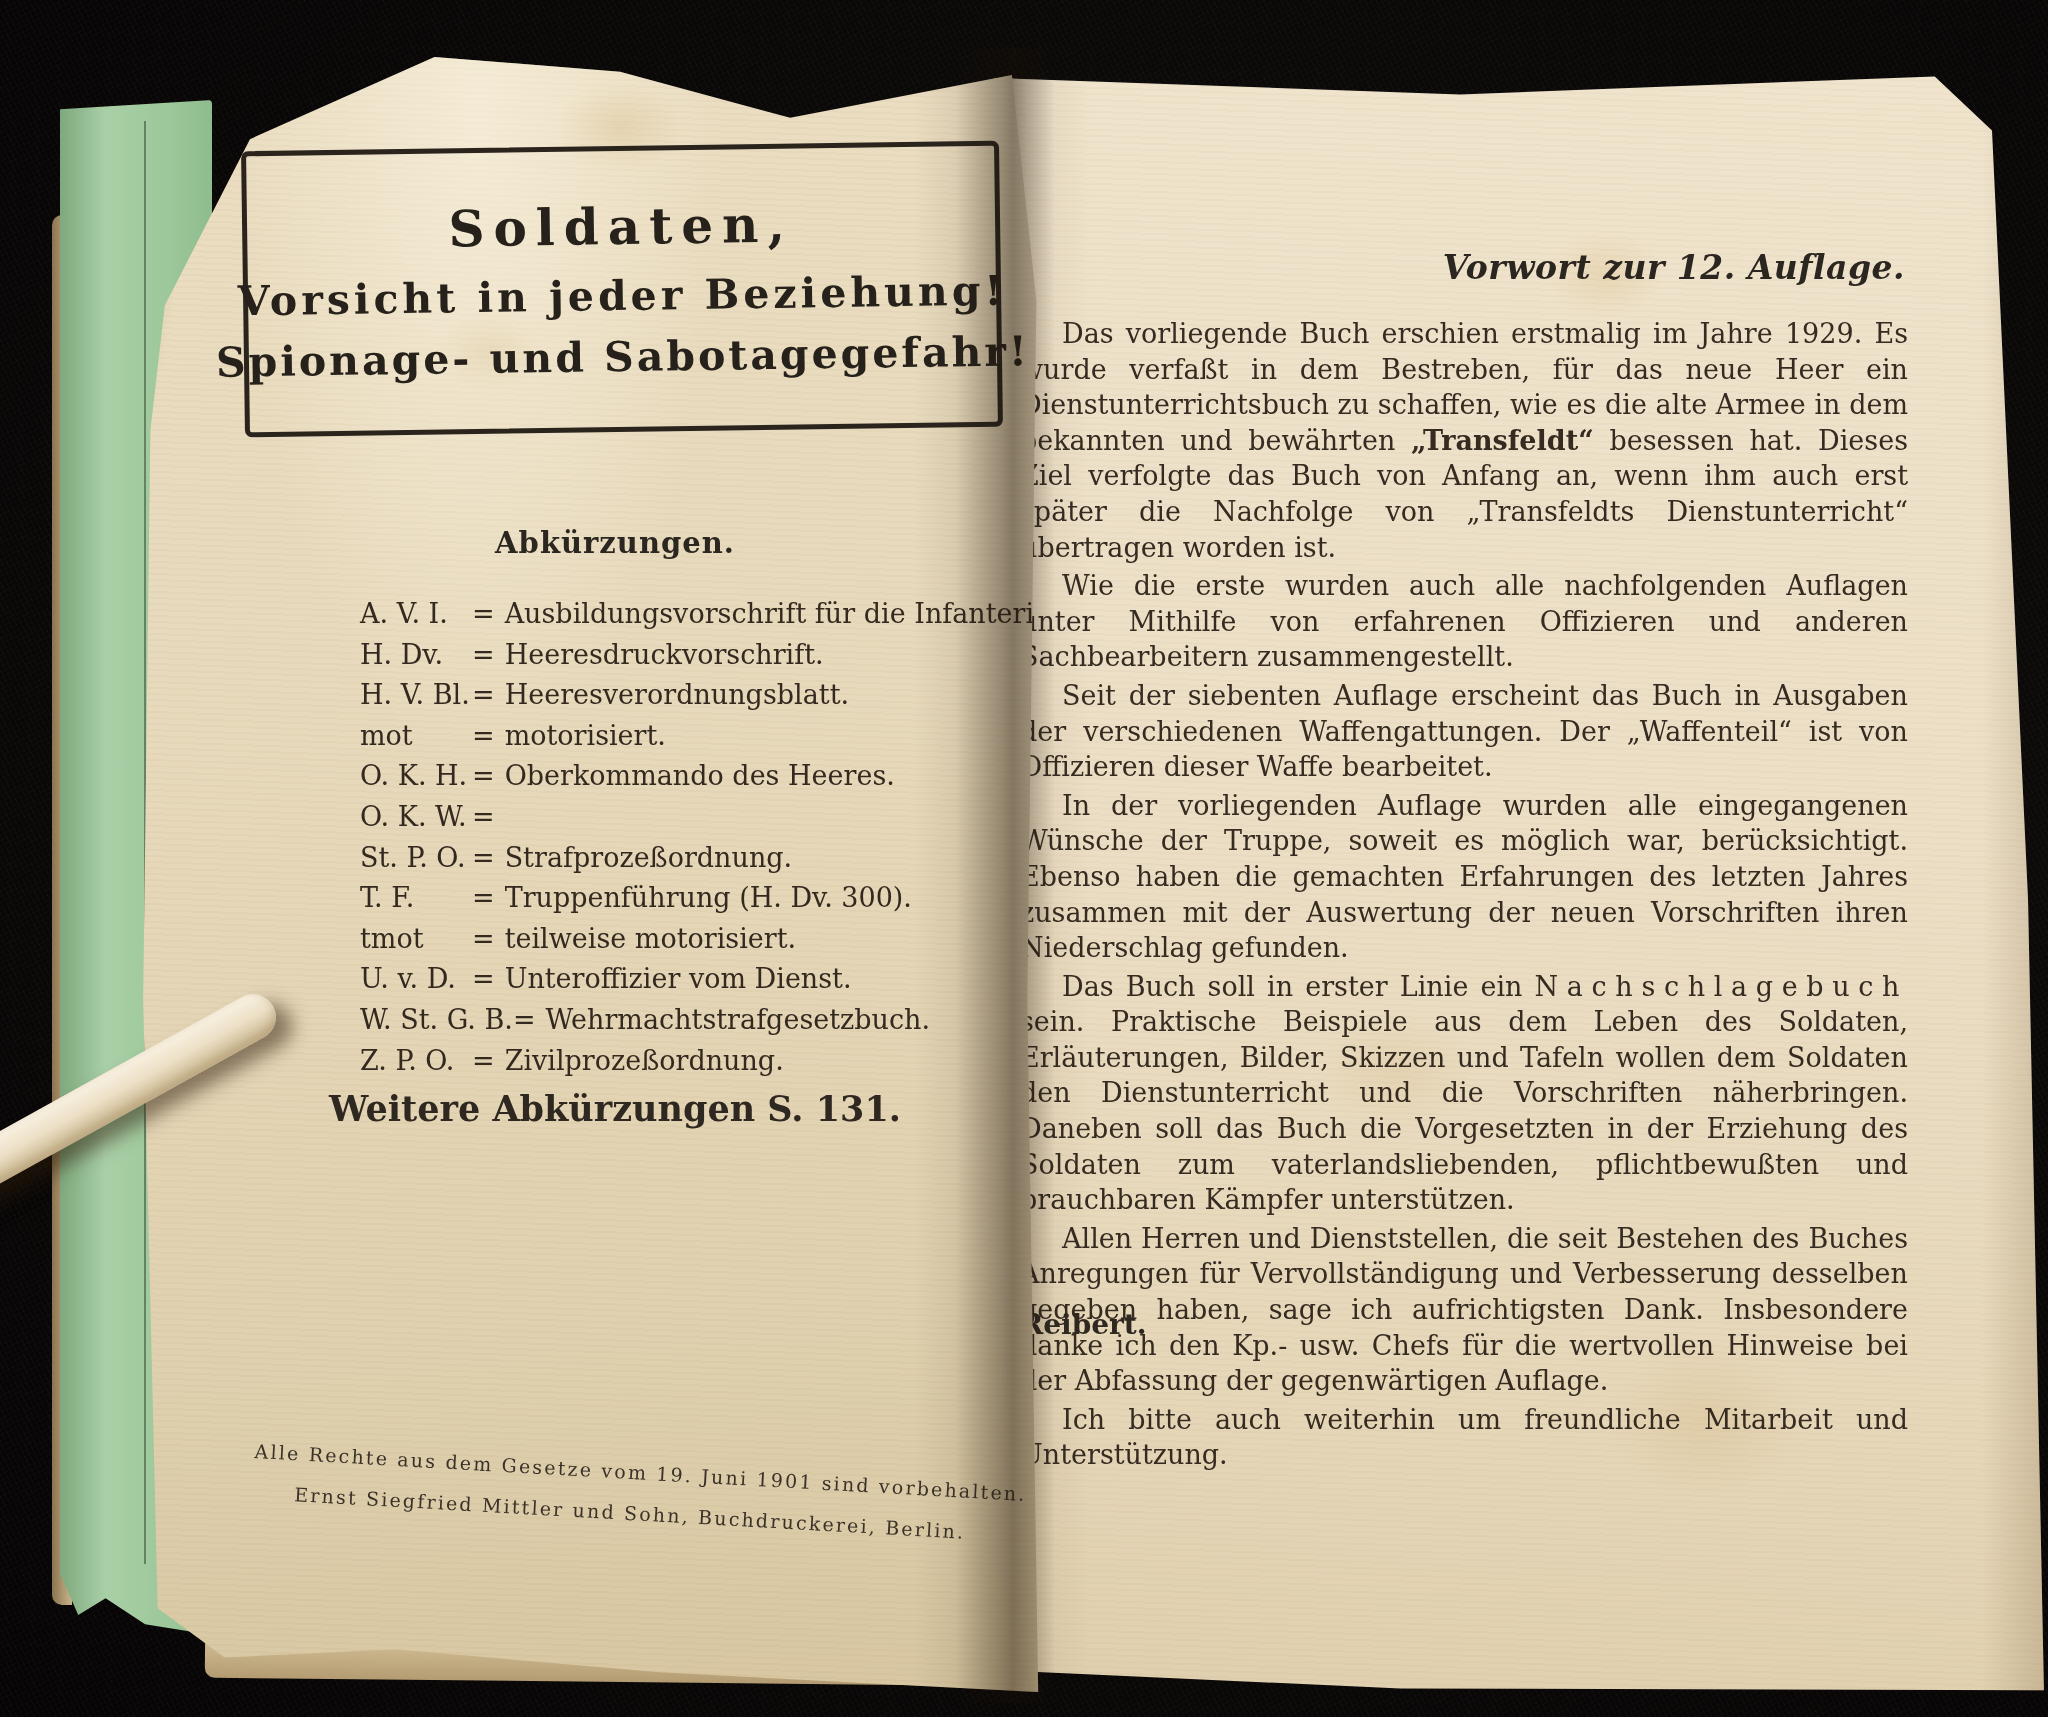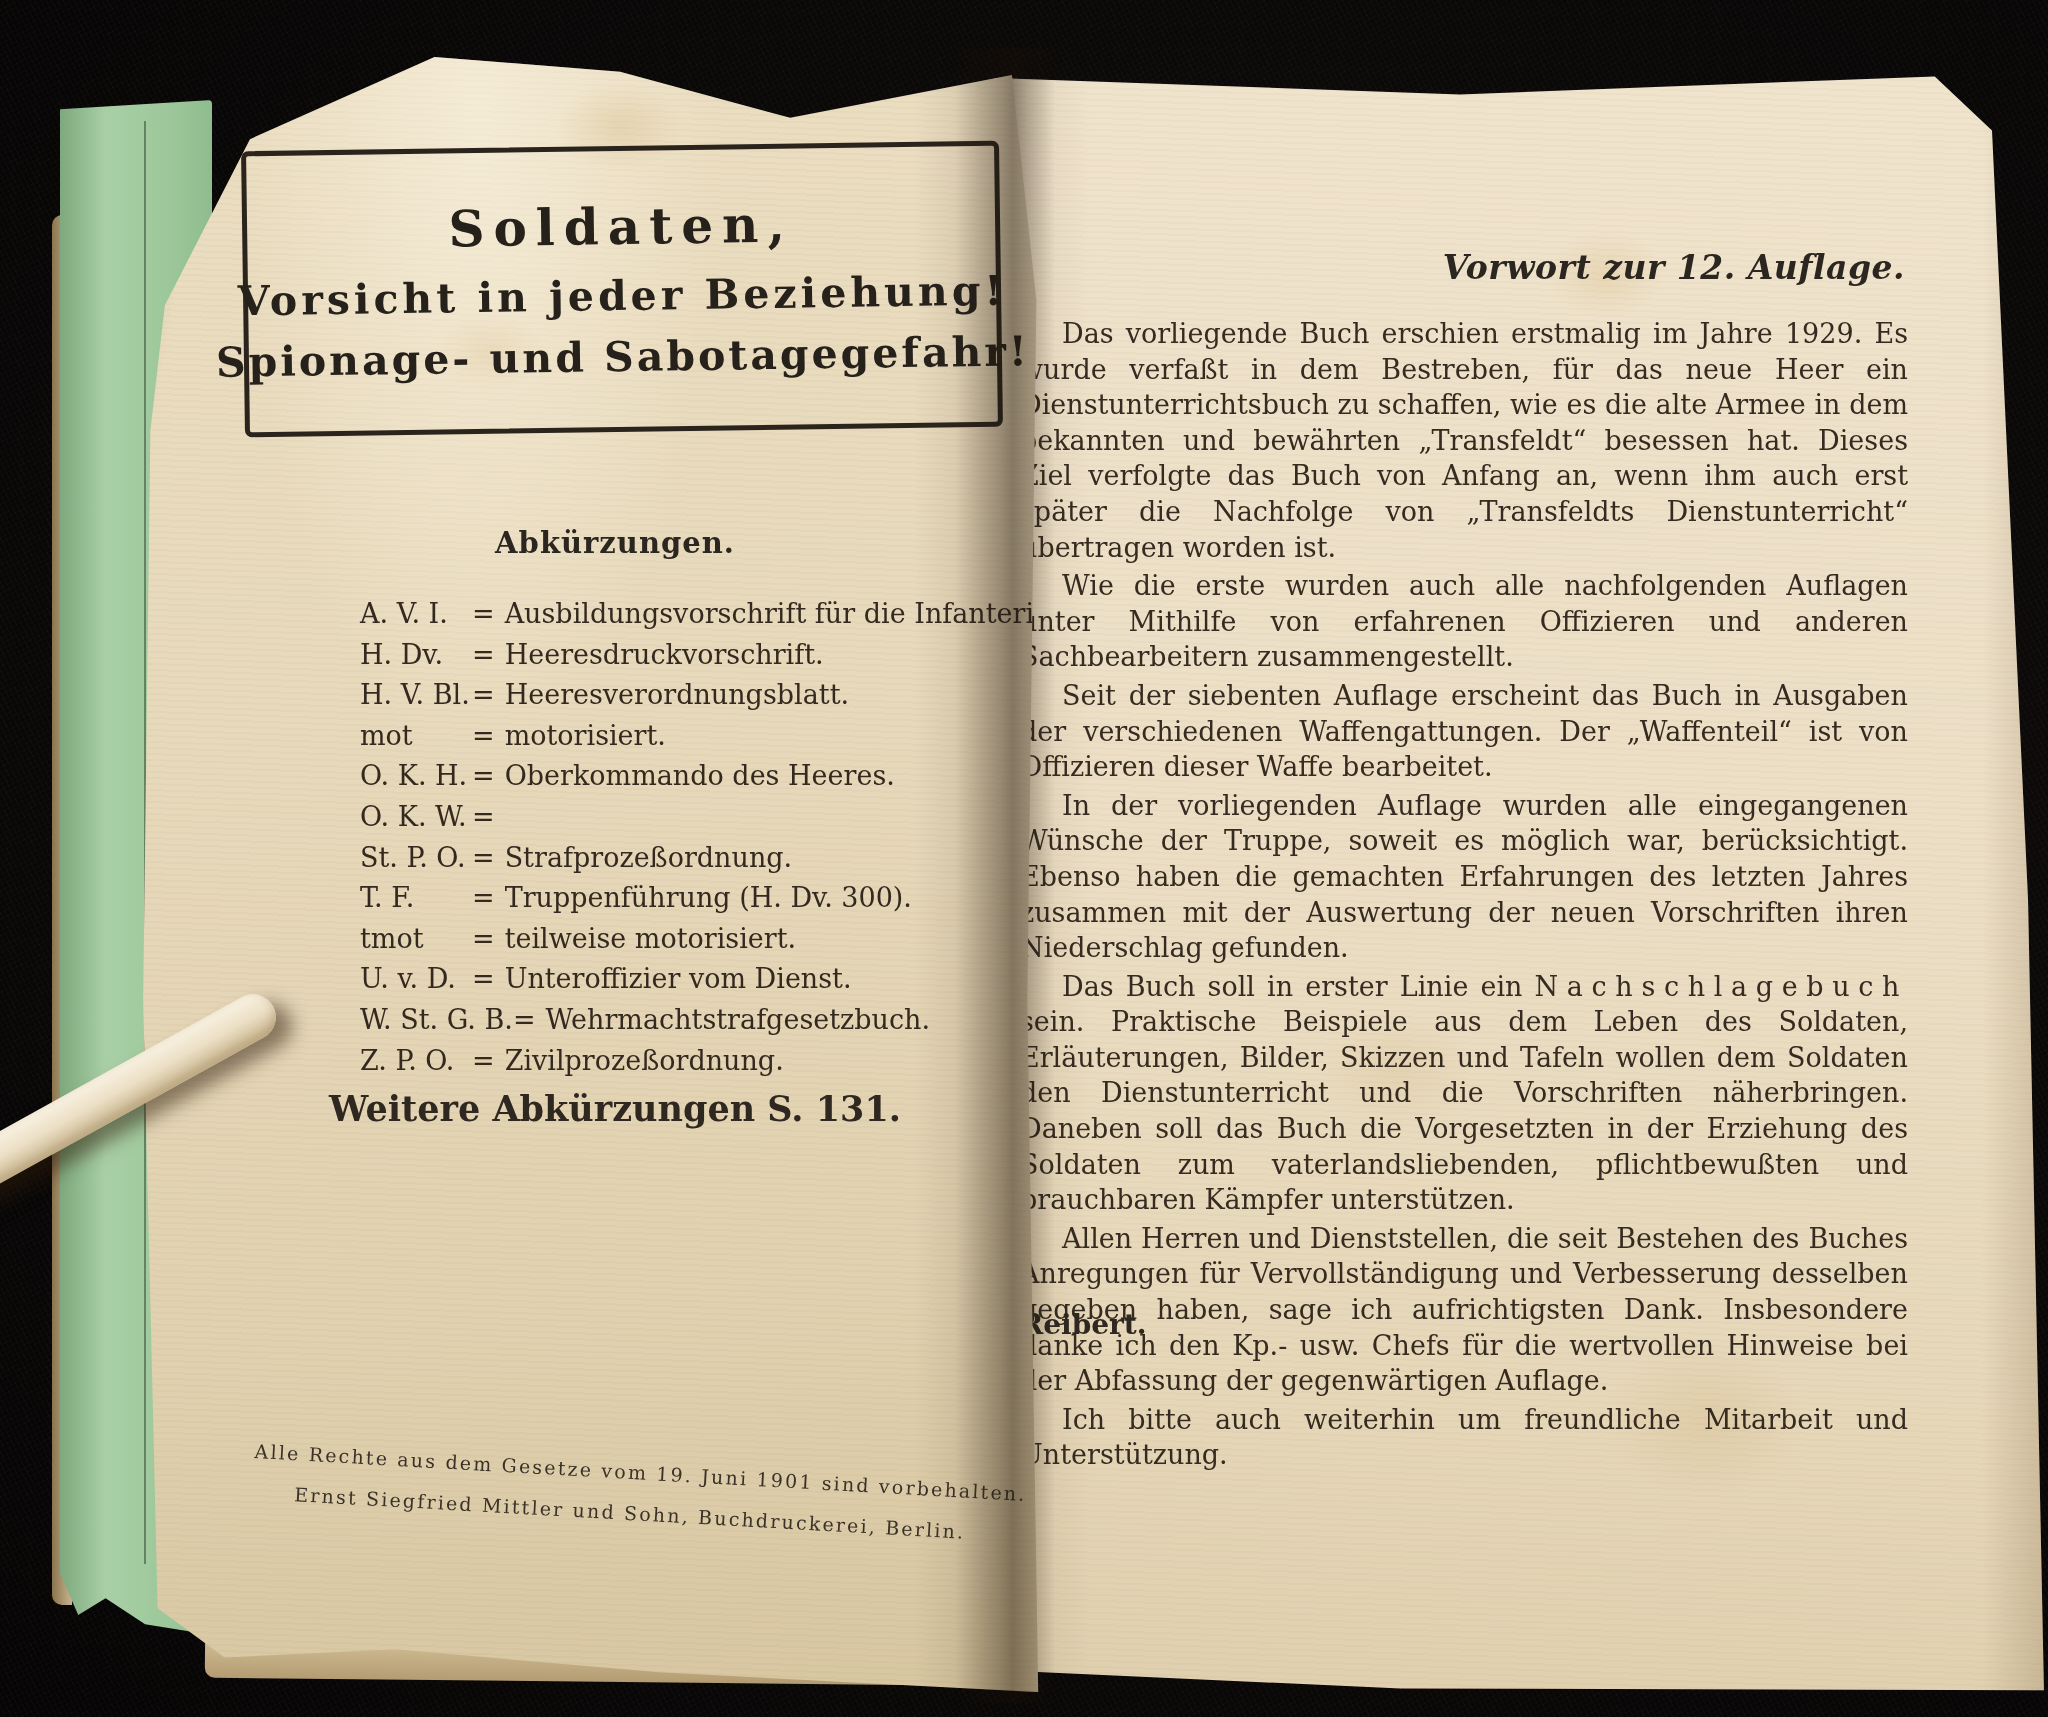"„Transfeldt“" .preface-body .b { font-weight: normal -> bold }
